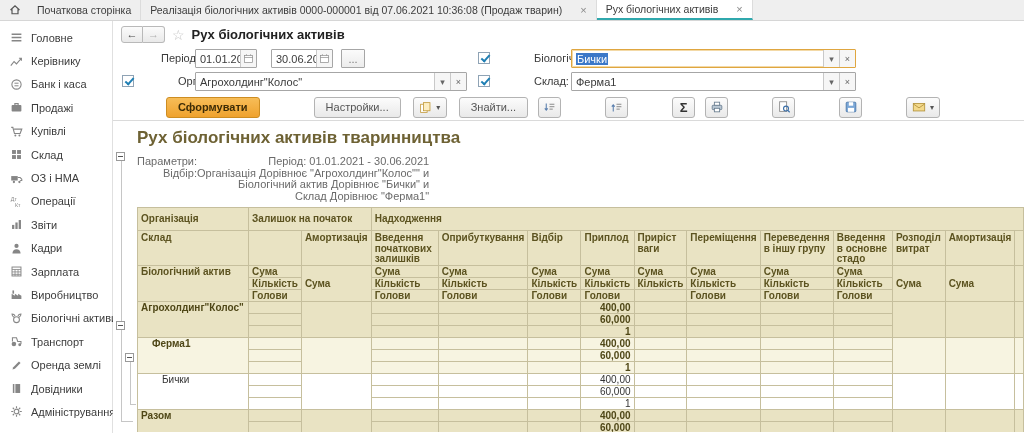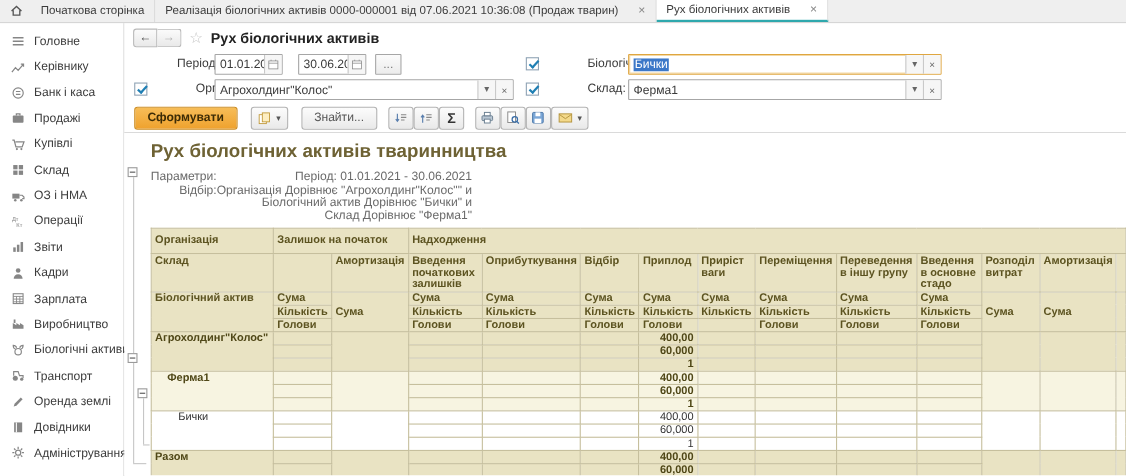"Сформувати" .btn { margin-left: none -> 44px }
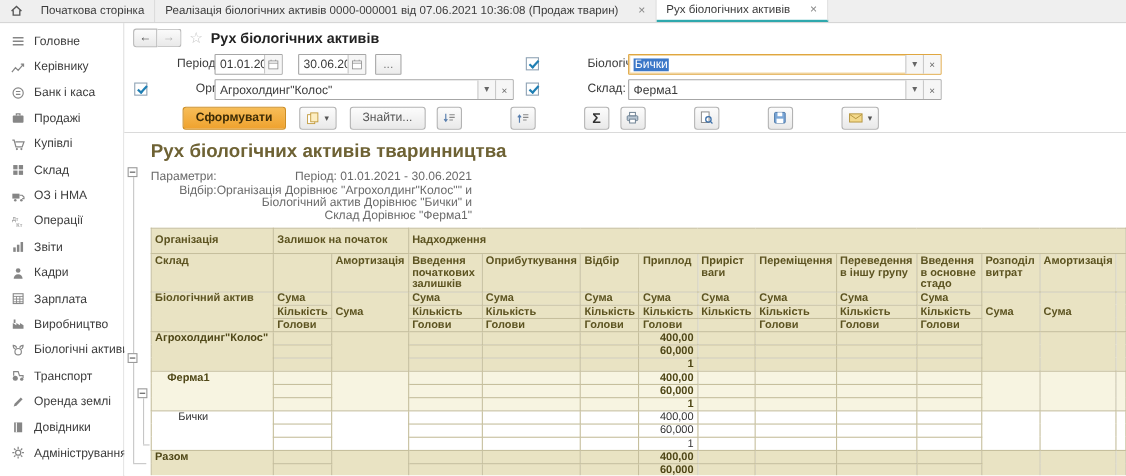"Настройки..." div.btn { html: none -> <div>Настройки...</div> }
